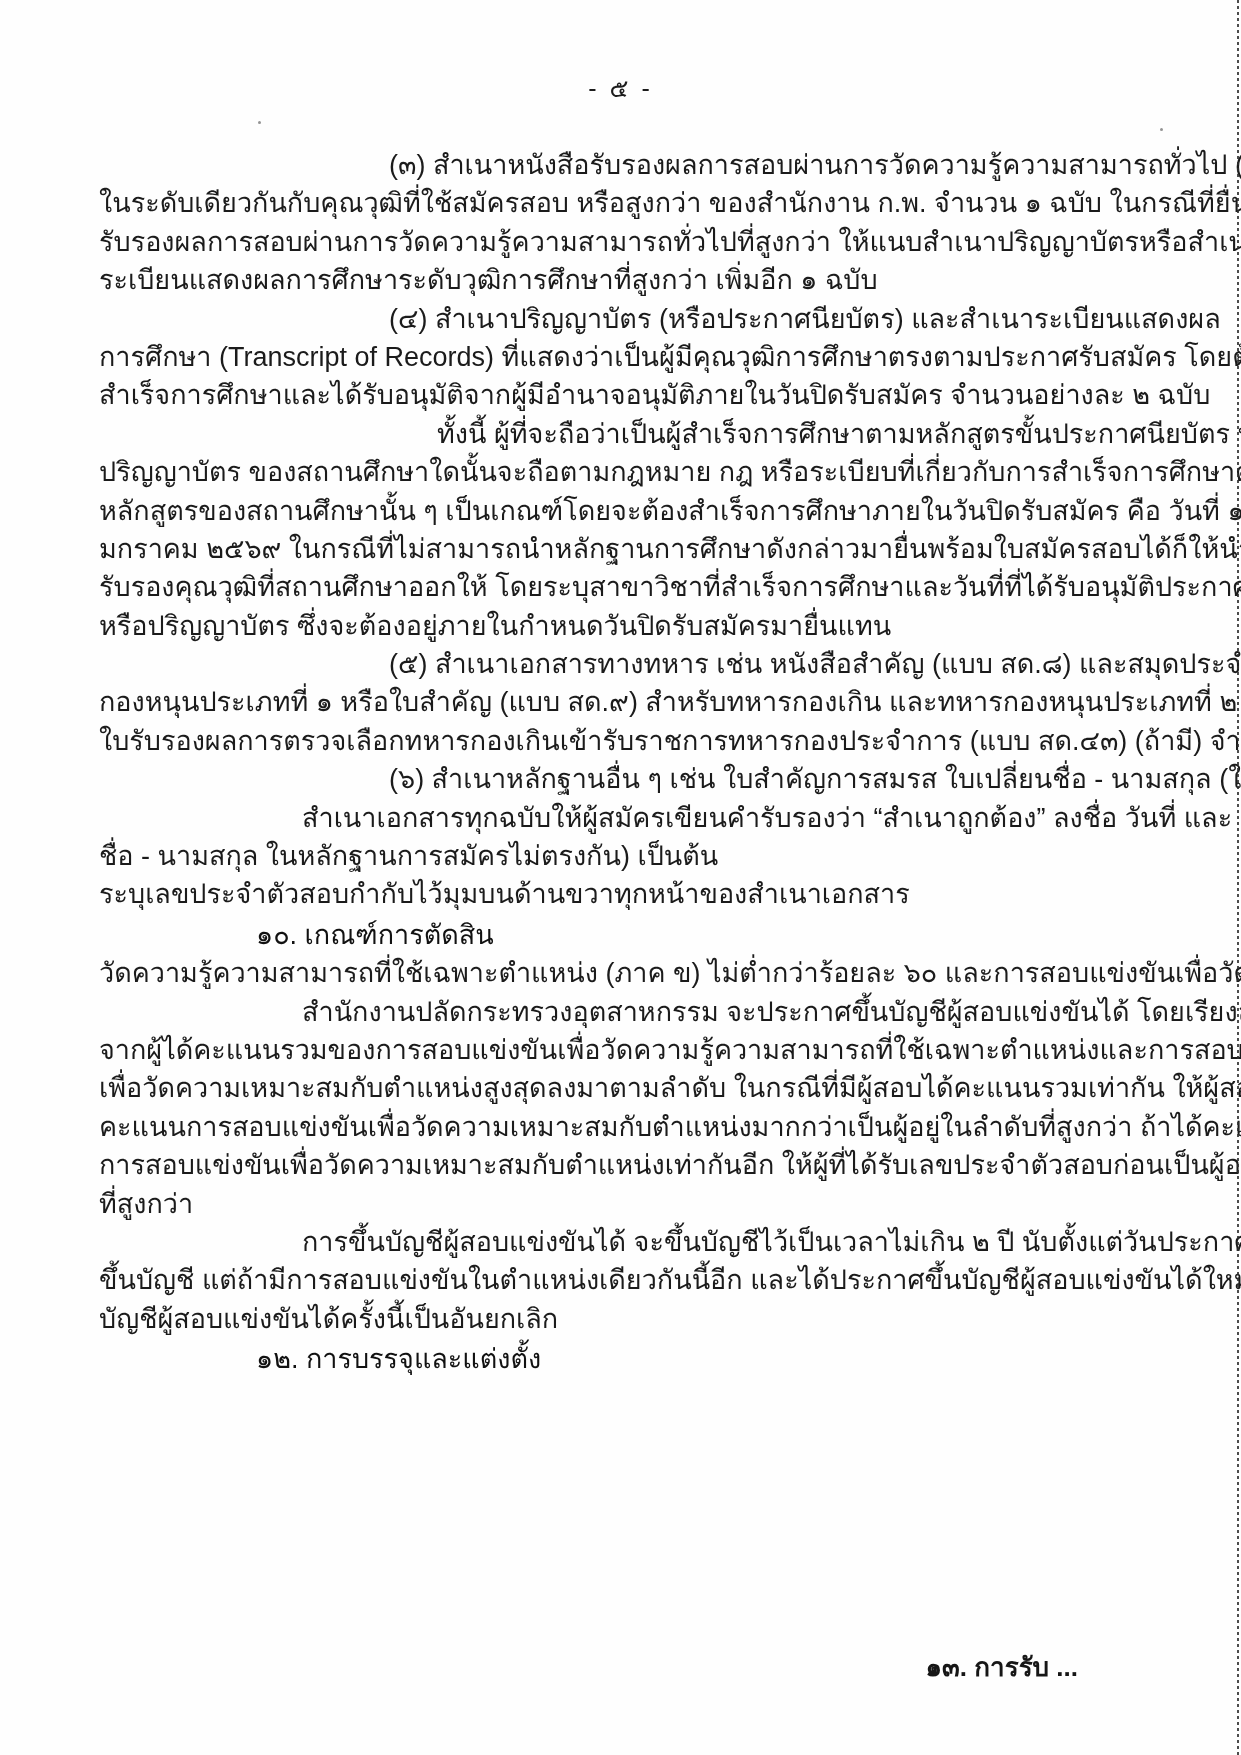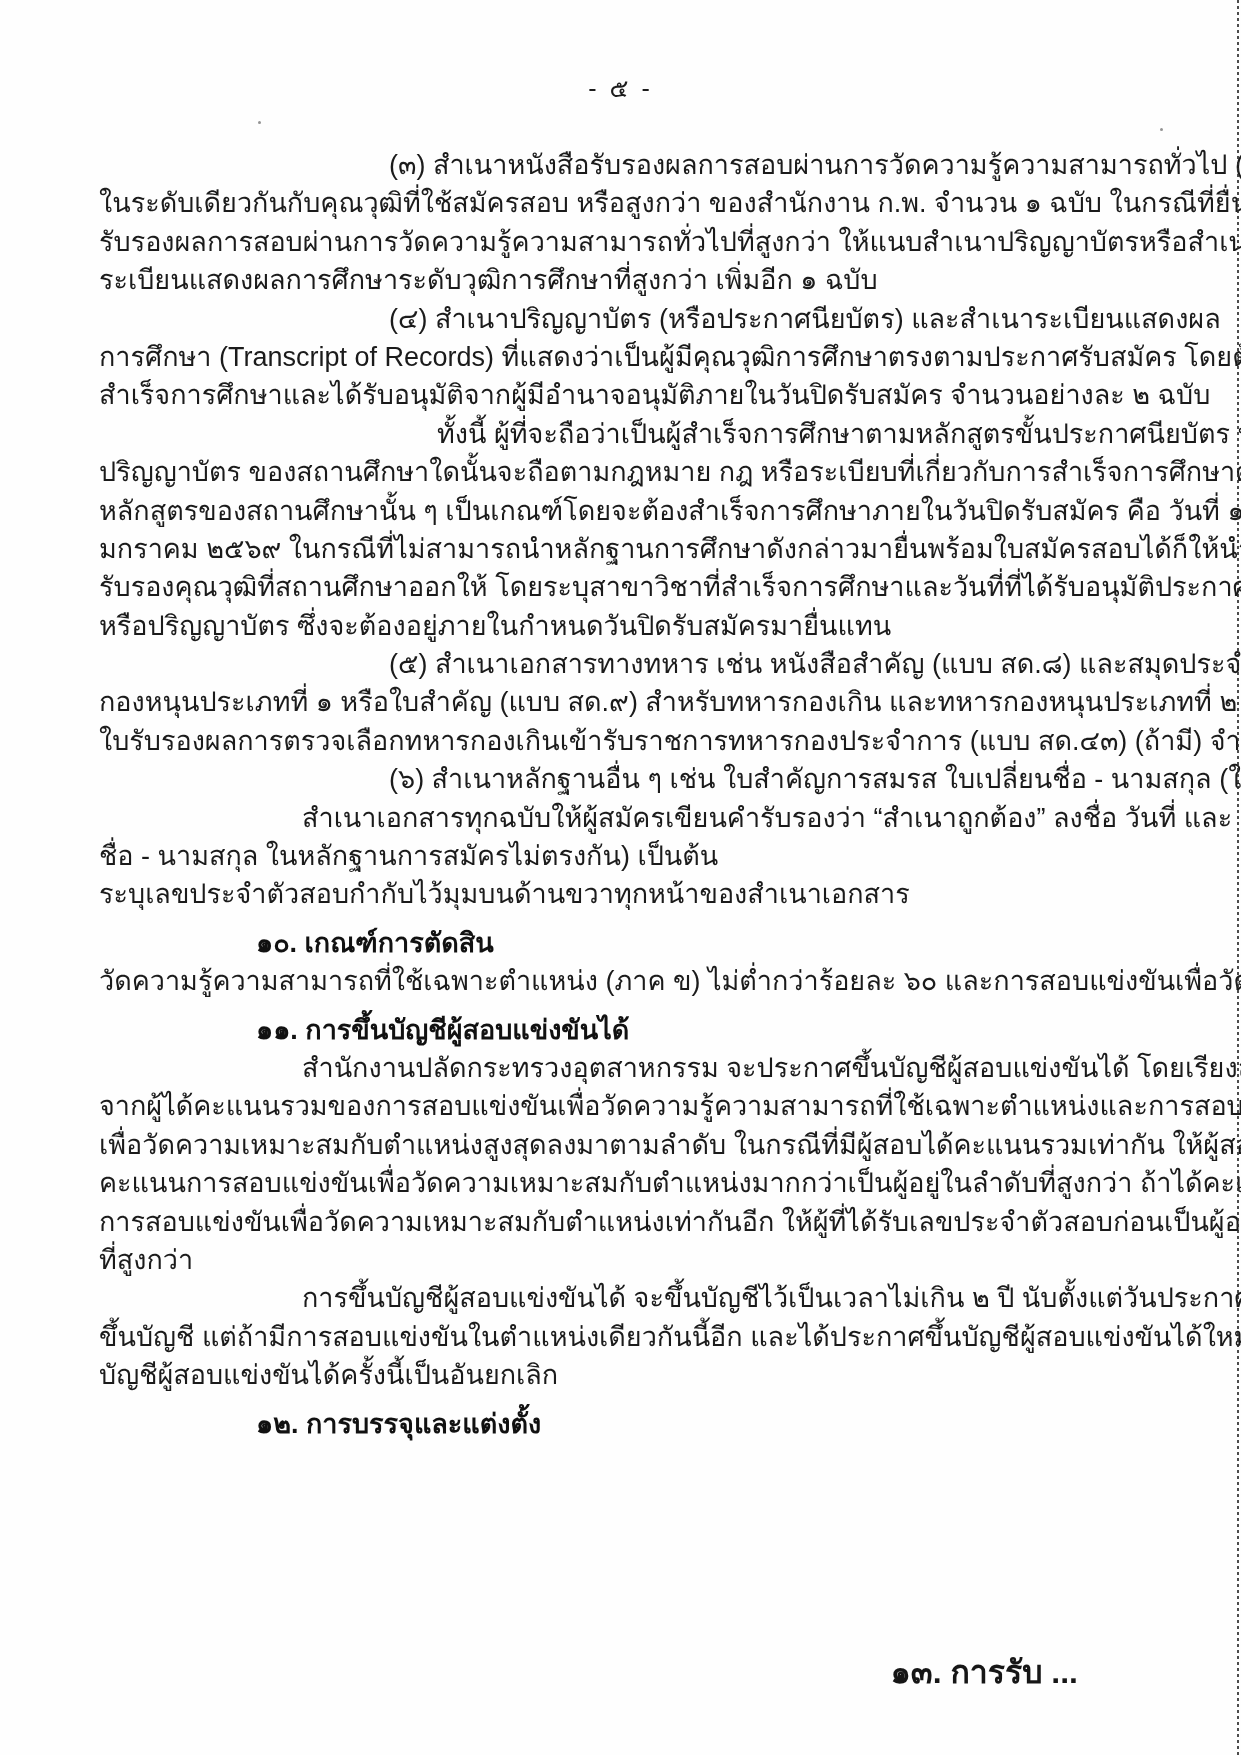"๑๐. เกณฑ์การตัดสิน" .heading { font-weight: 700 -> 400; margin-top: 10px -> 2px }
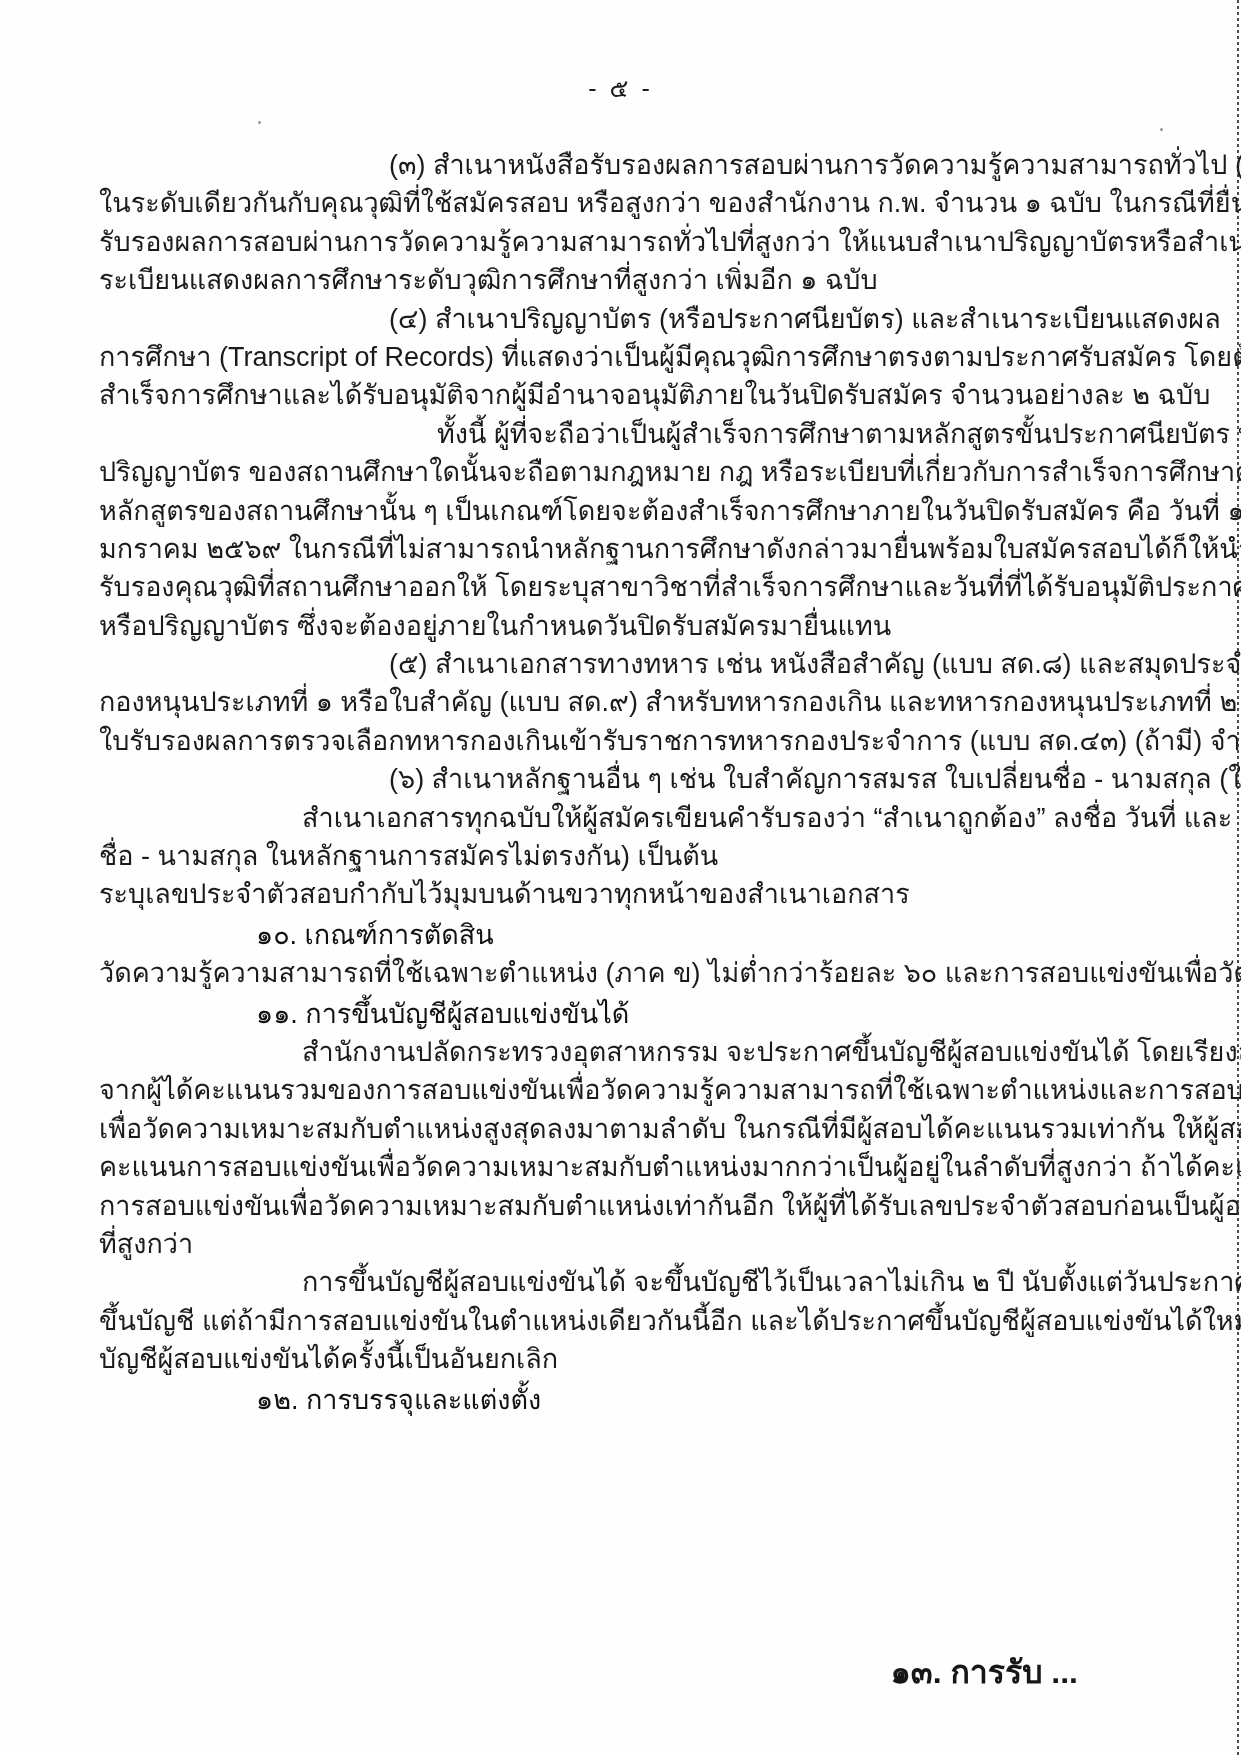"๑๑. การขึ้นบัญชีผู้สอบแข่งขันได้" div.line { html: <div>๑๑. การขึ้นบัญชีผู้สอบแข่งขันได้</div> -> none }
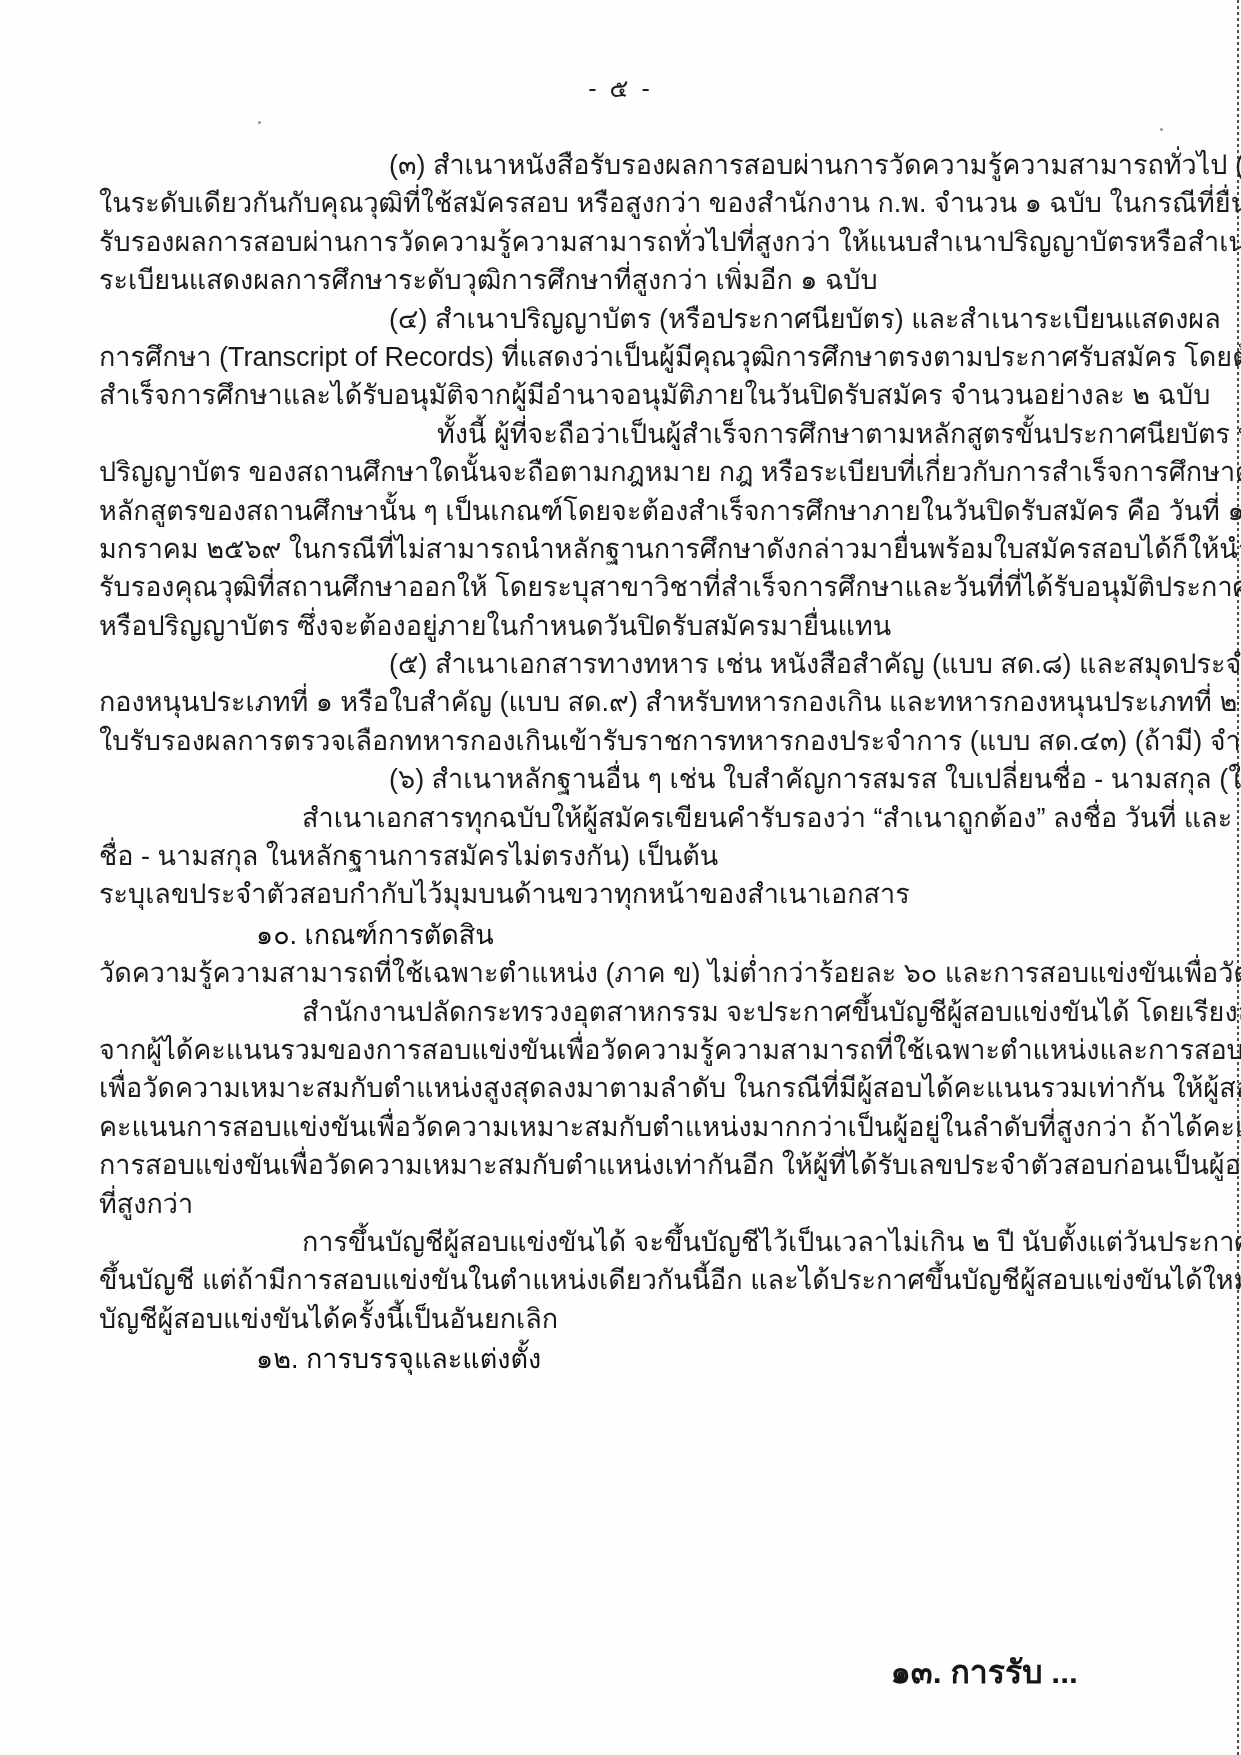"๑๓. การรับ ..." .footer-catchword { font-size: 32px -> 26px }
